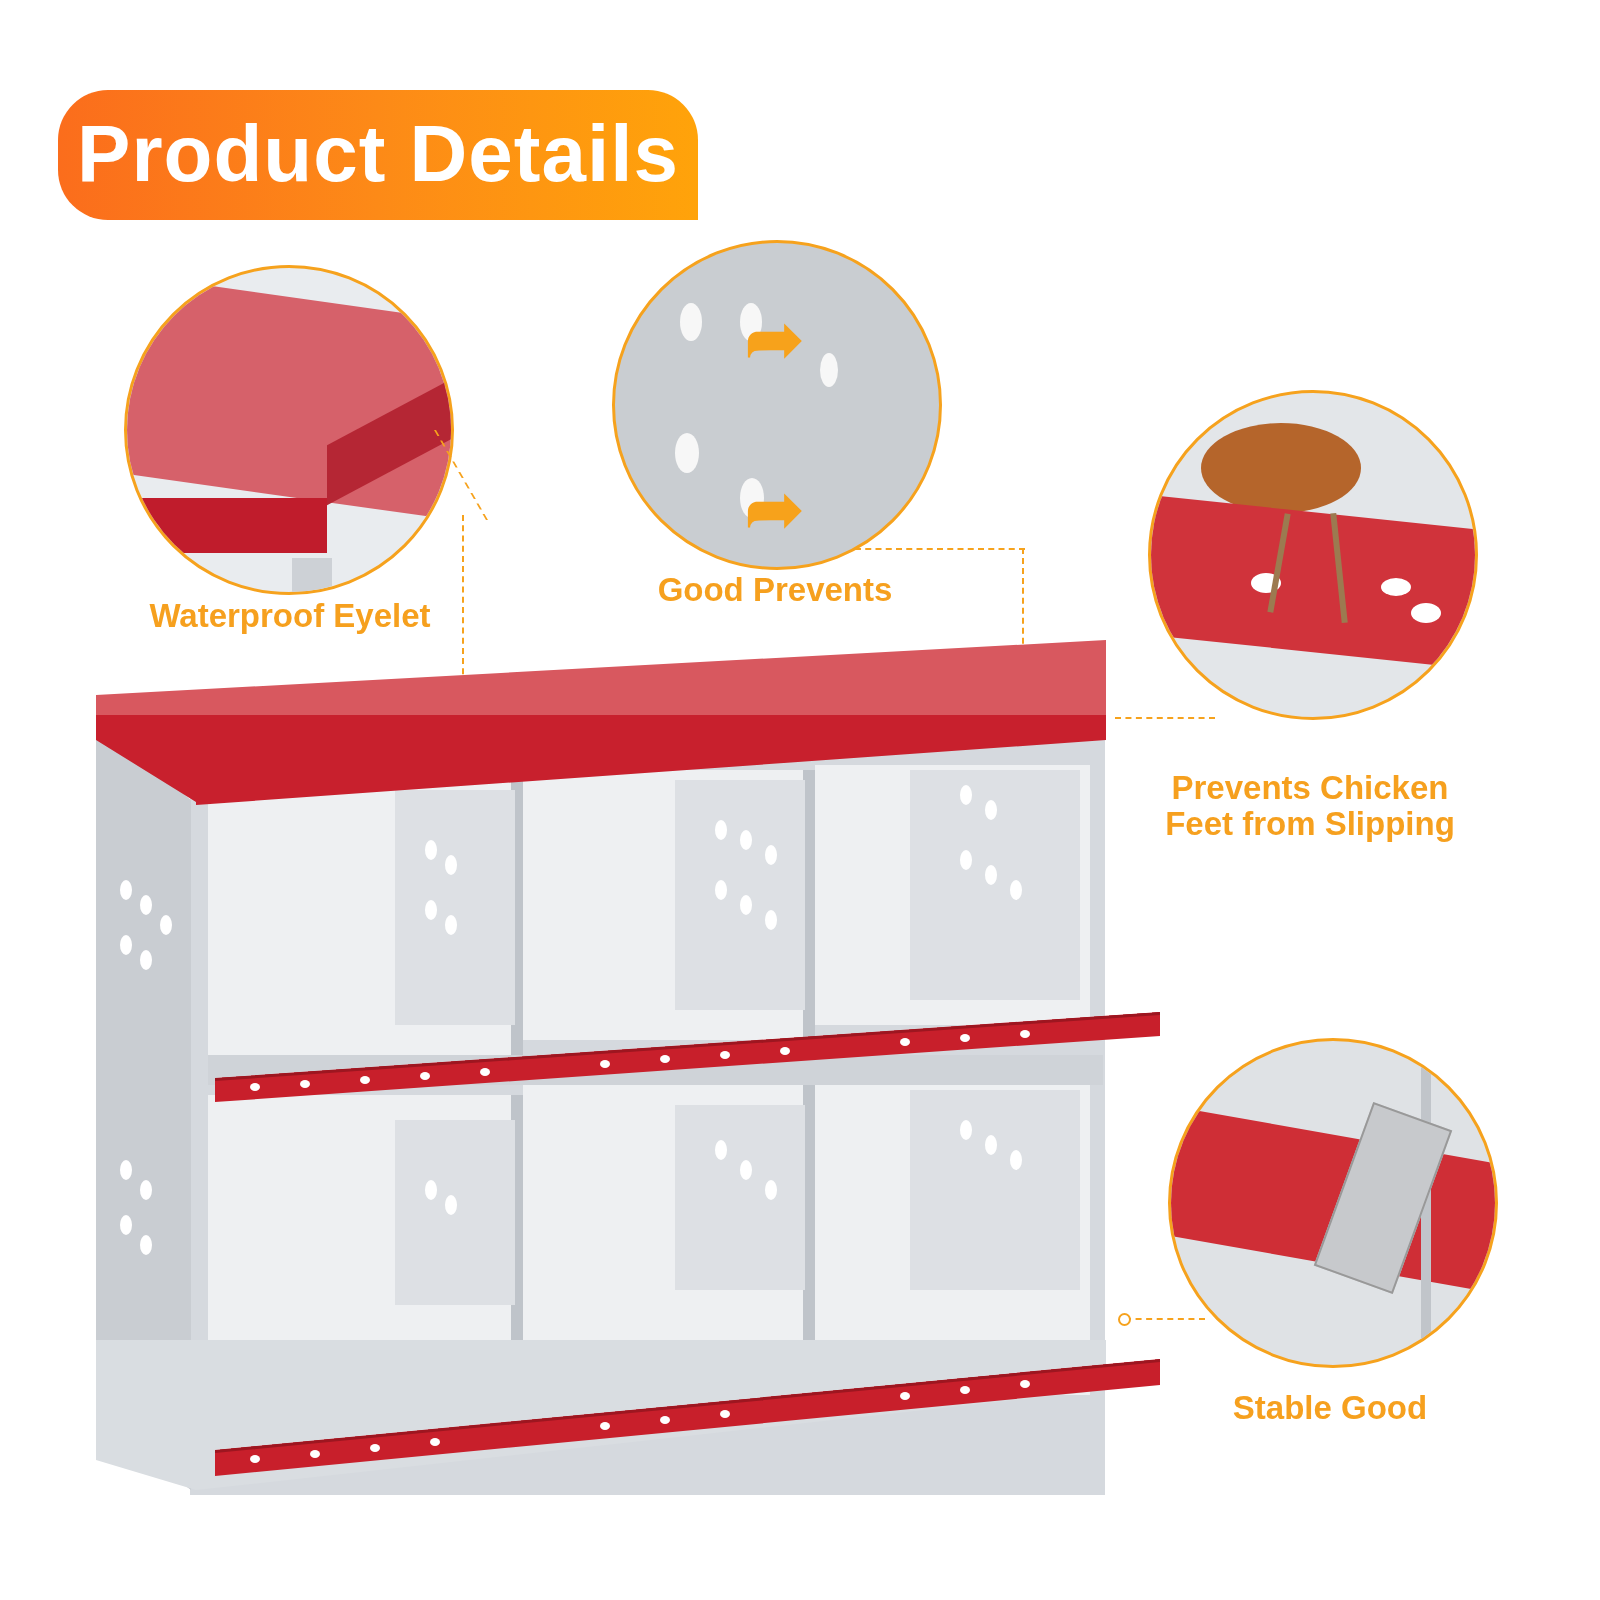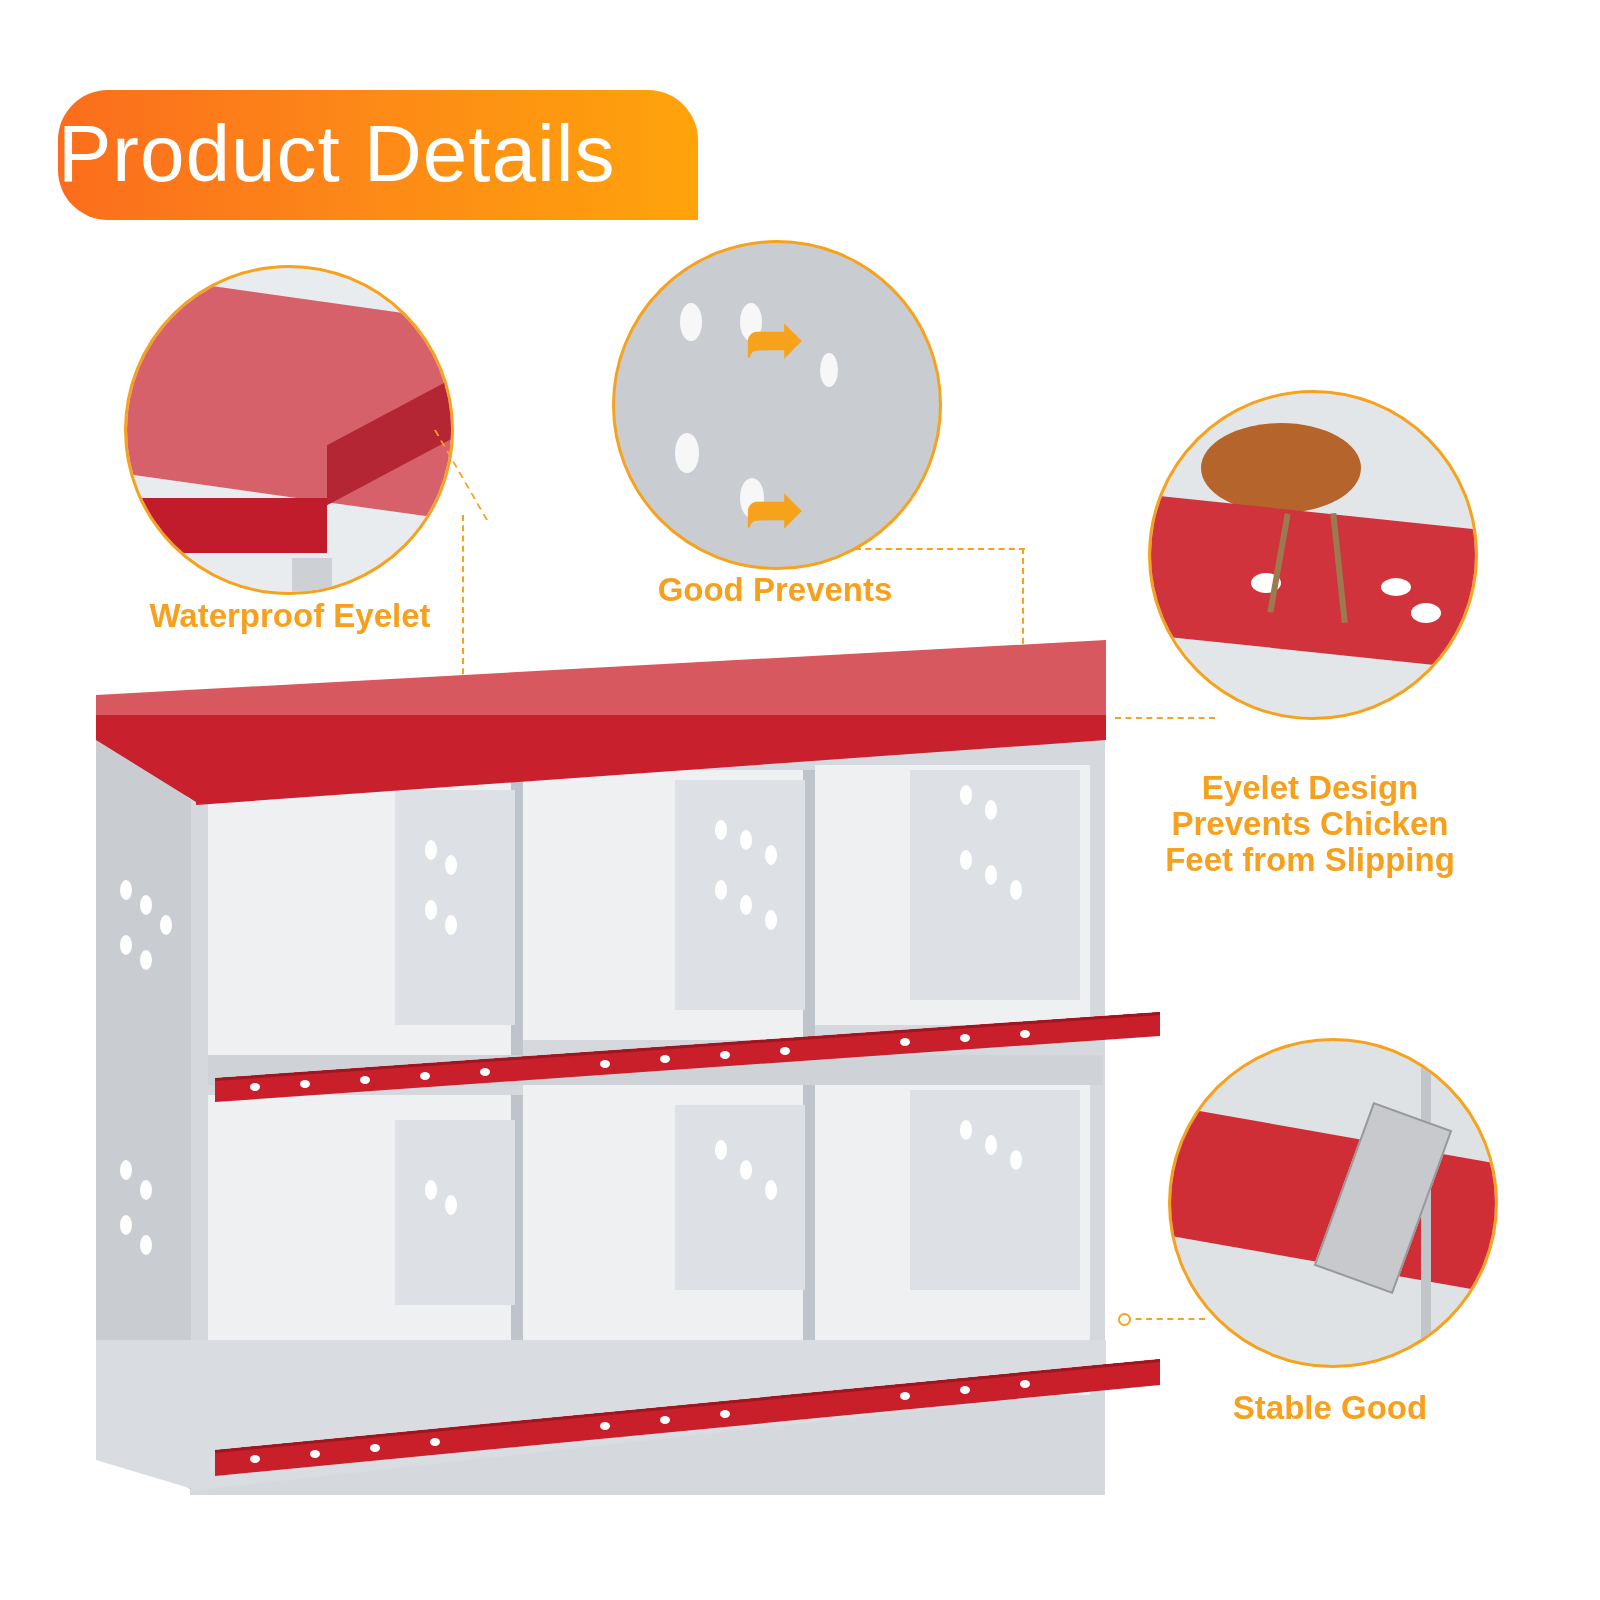"Product Details" .banner-title { font-weight: normal -> bold; text-align: none -> center }
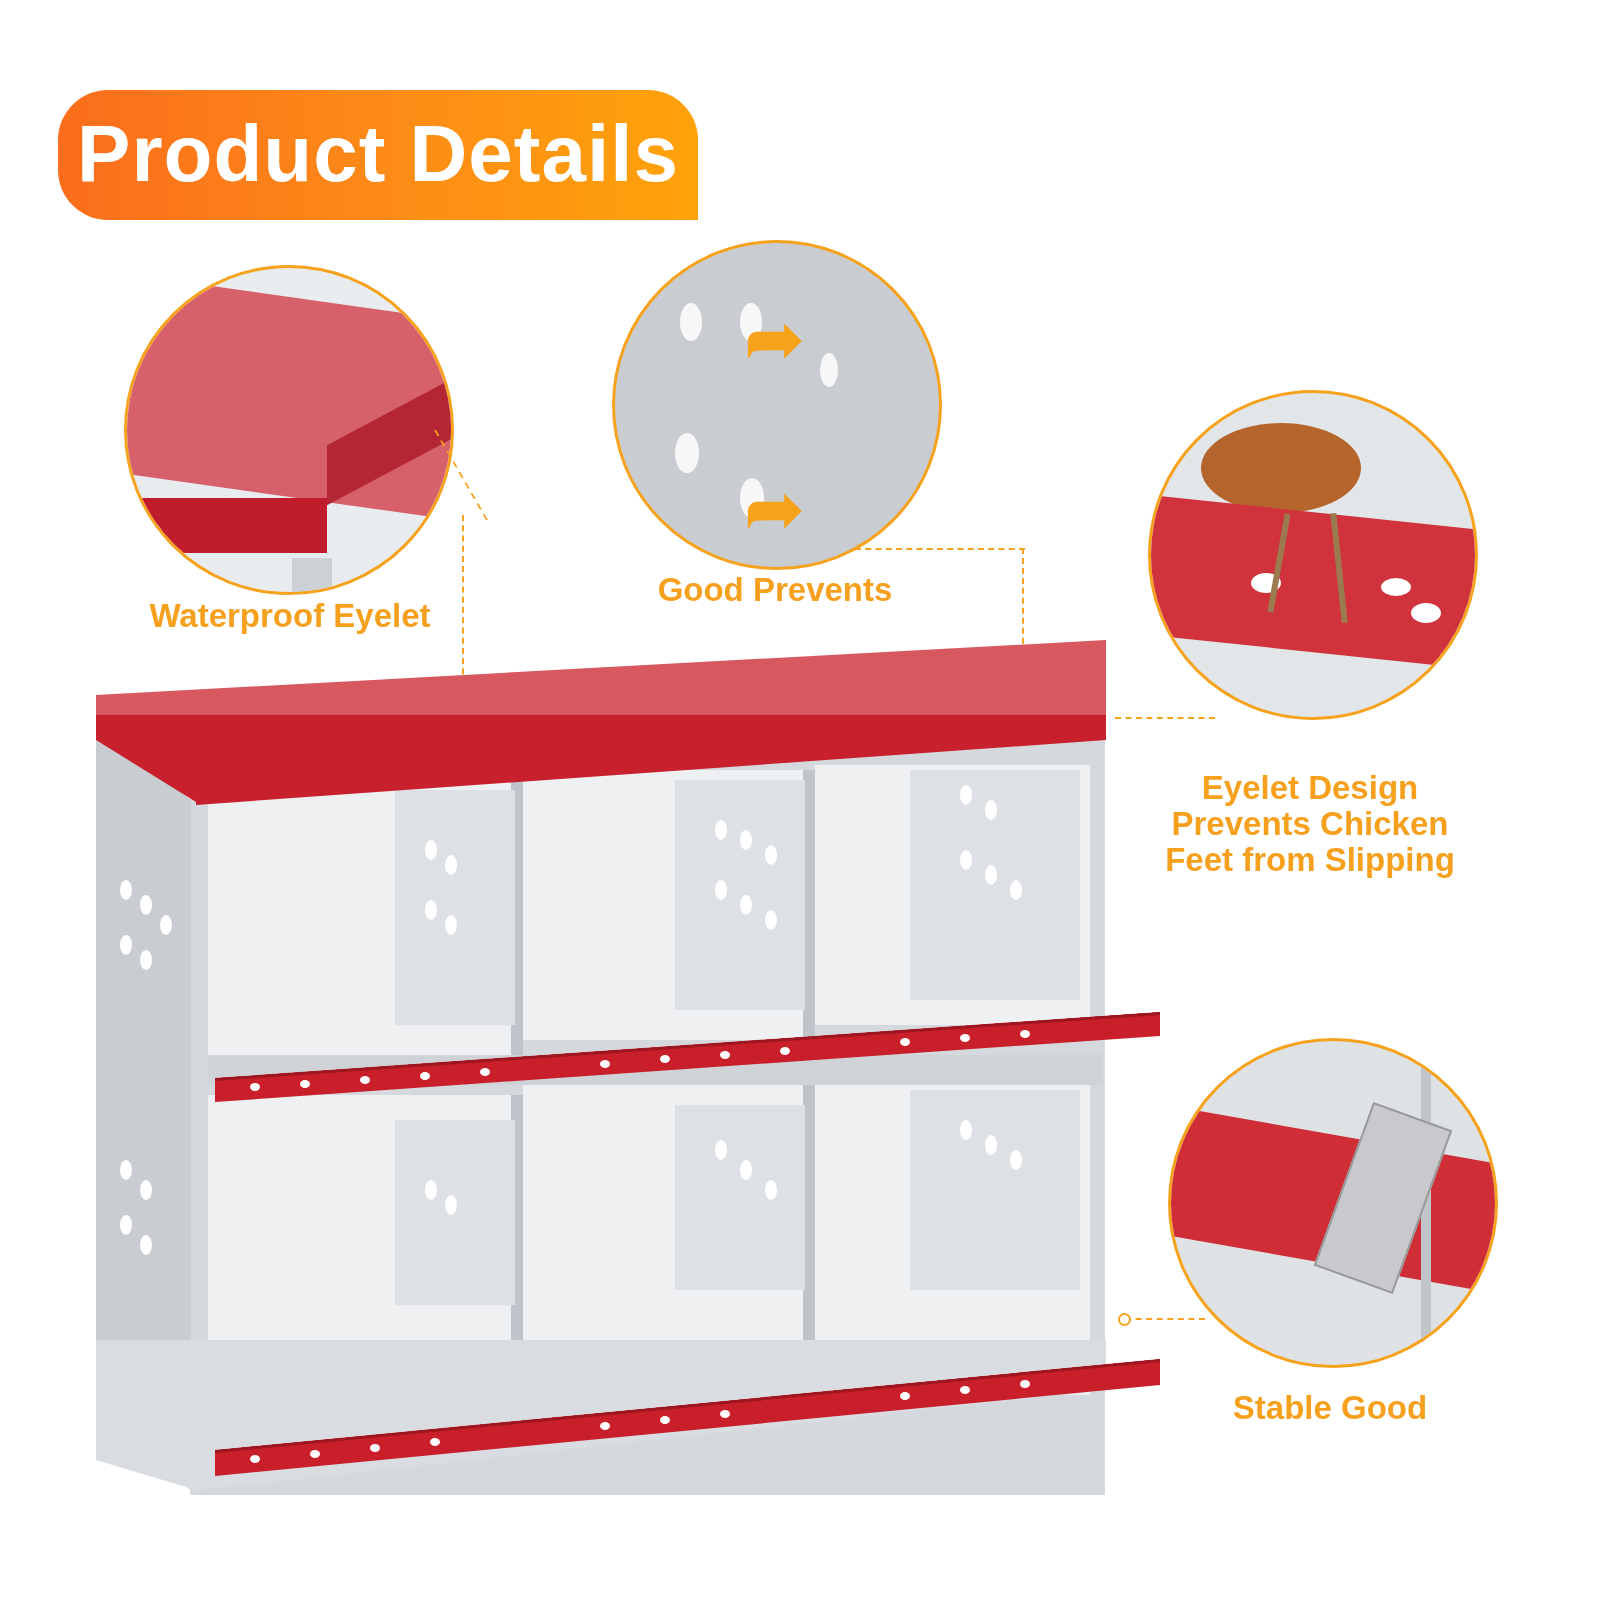"Eyelet Design" div { html: <div>Eyelet Design</div> -> none }
